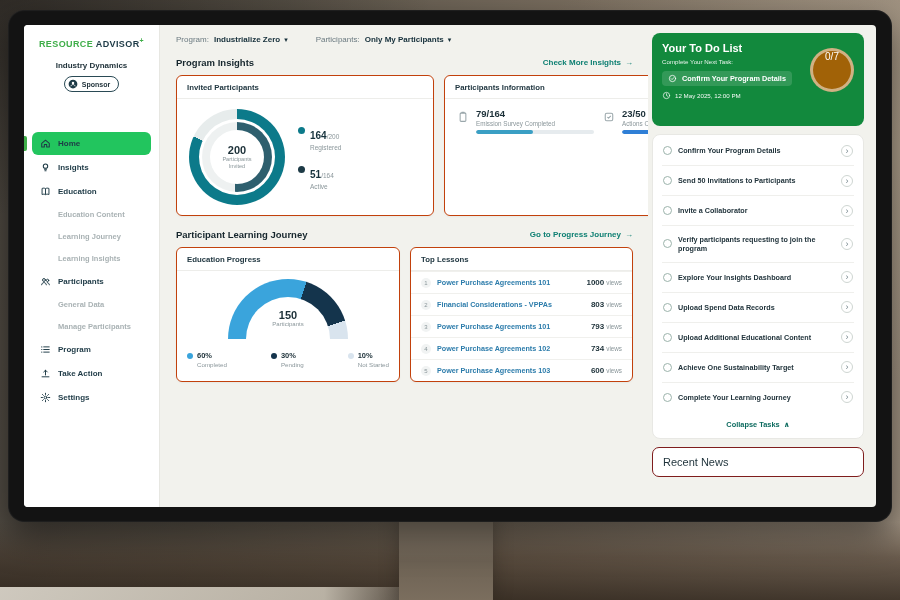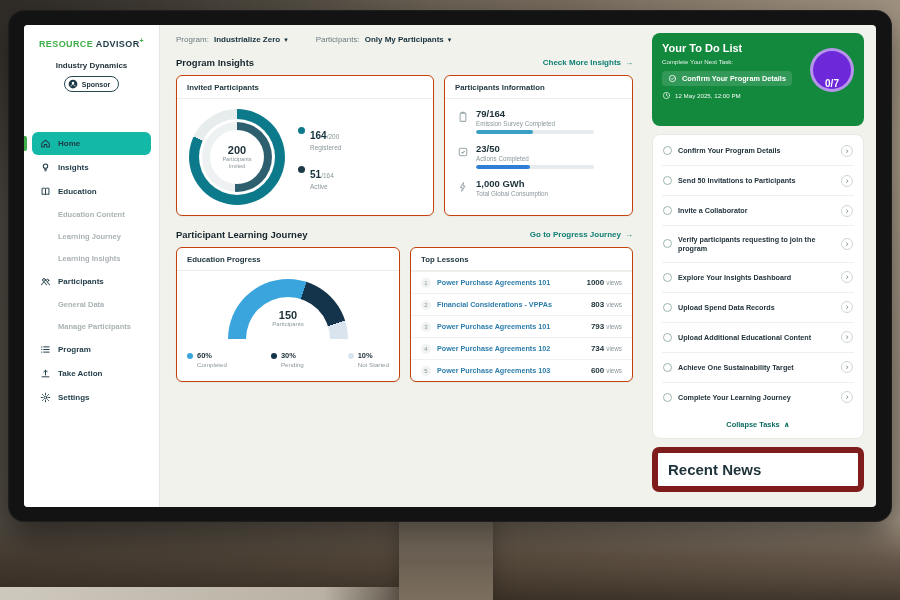"0/7" .hero-ring { align-items: flex-end -> flex-start; background: #6d28d9 -> #a16207; font-weight: 700 -> 400 }
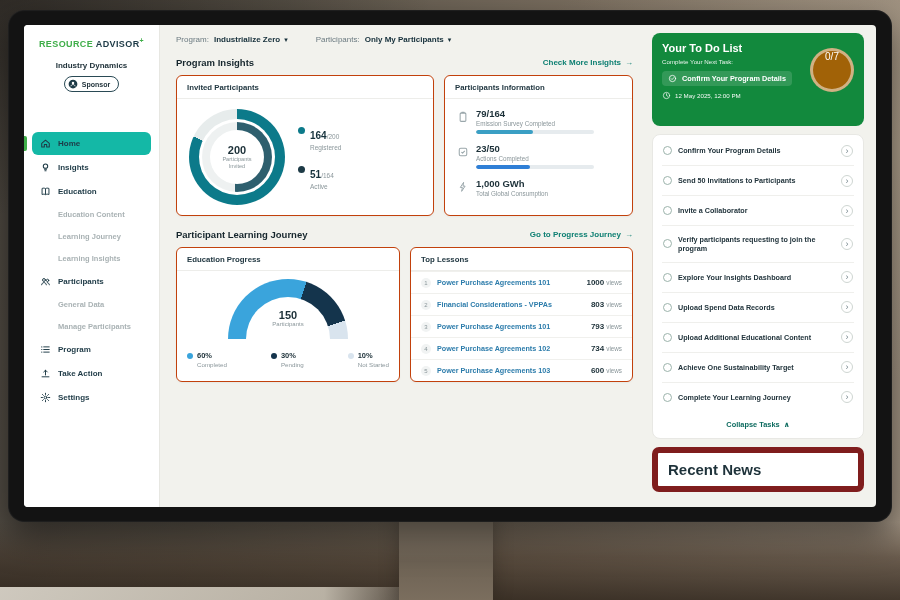"79/164" .info-body { flex-direction: column -> row }
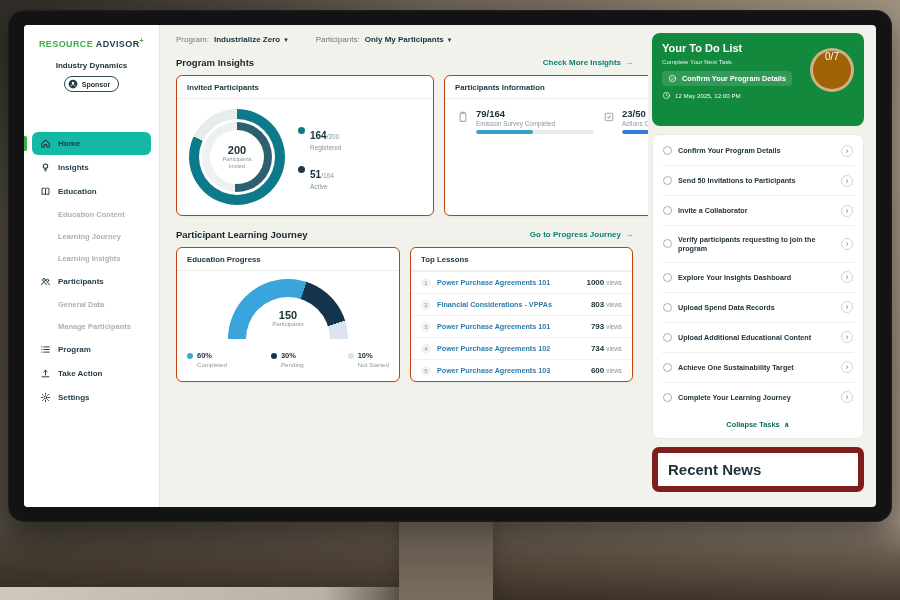"Home" .nav-item.active { background: #14b8a6 -> #22c55e }
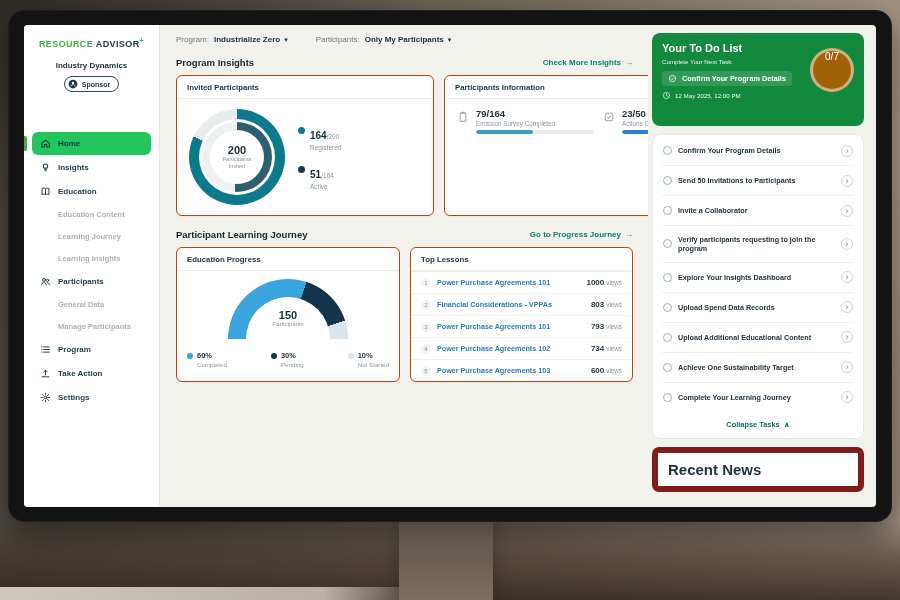"Recent News" .news-bar { border: 6px solid #7f1d1d -> 1px solid #7f1d1d; font-size: 15px -> 11px; font-weight: 700 -> 400 }
